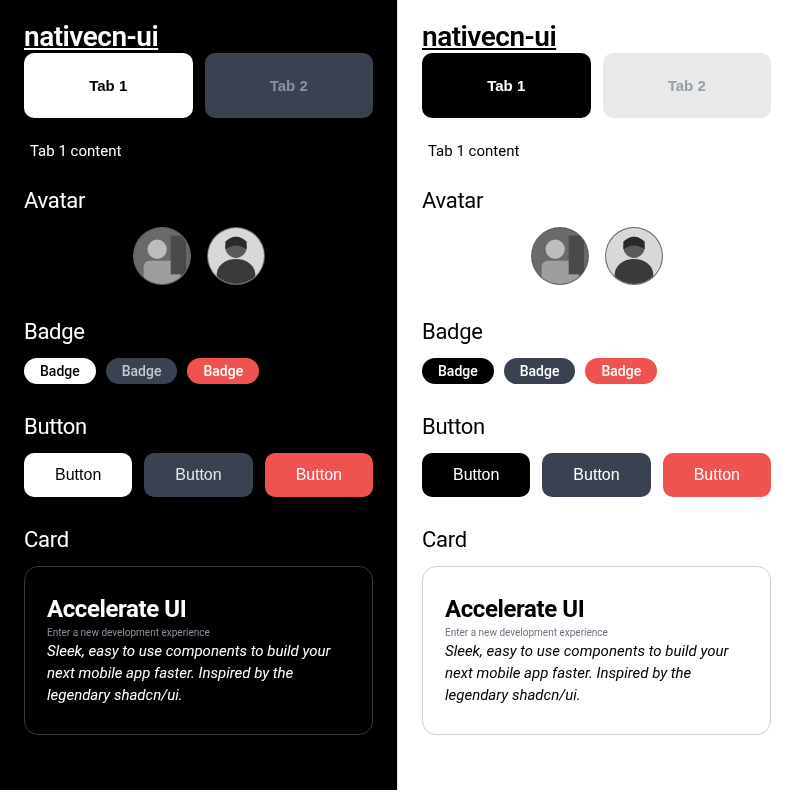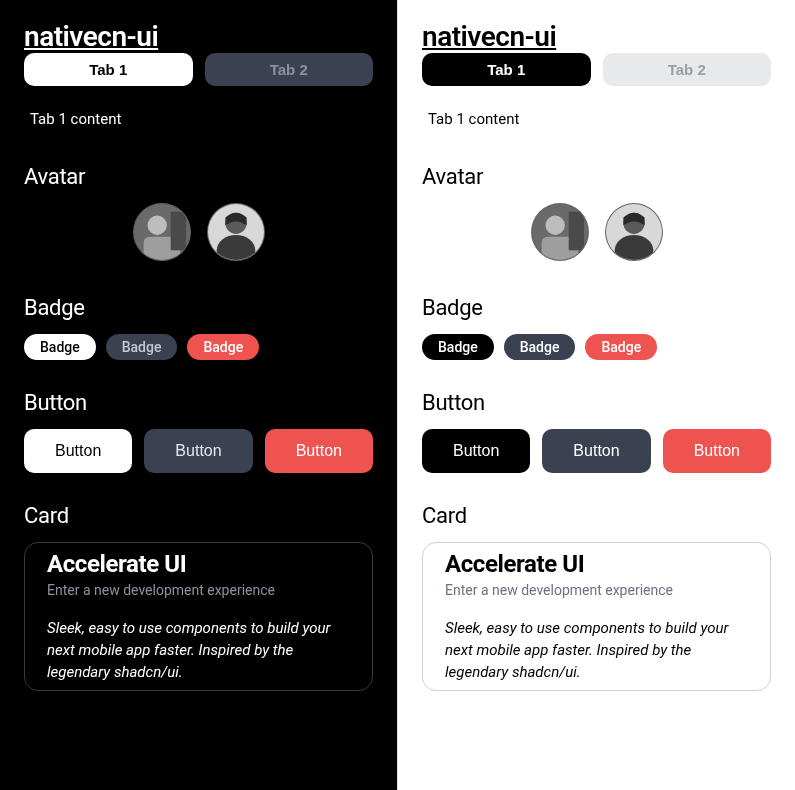"Tab 1" .tab { padding: 8px 0 -> 24px 0 }
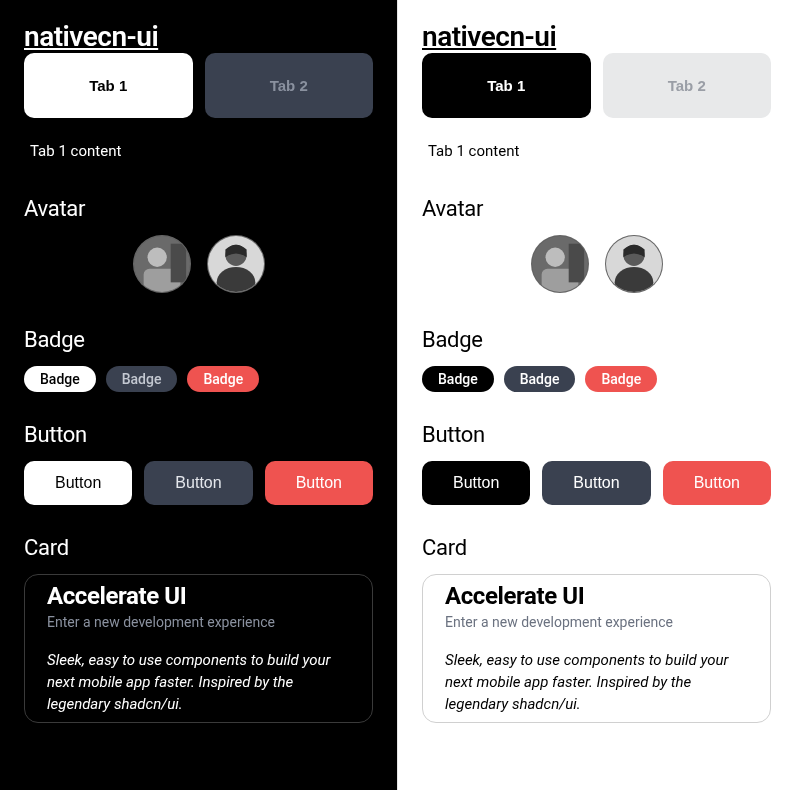"Tab 1 content" .tab-content { margin-bottom: 36px -> 28px }
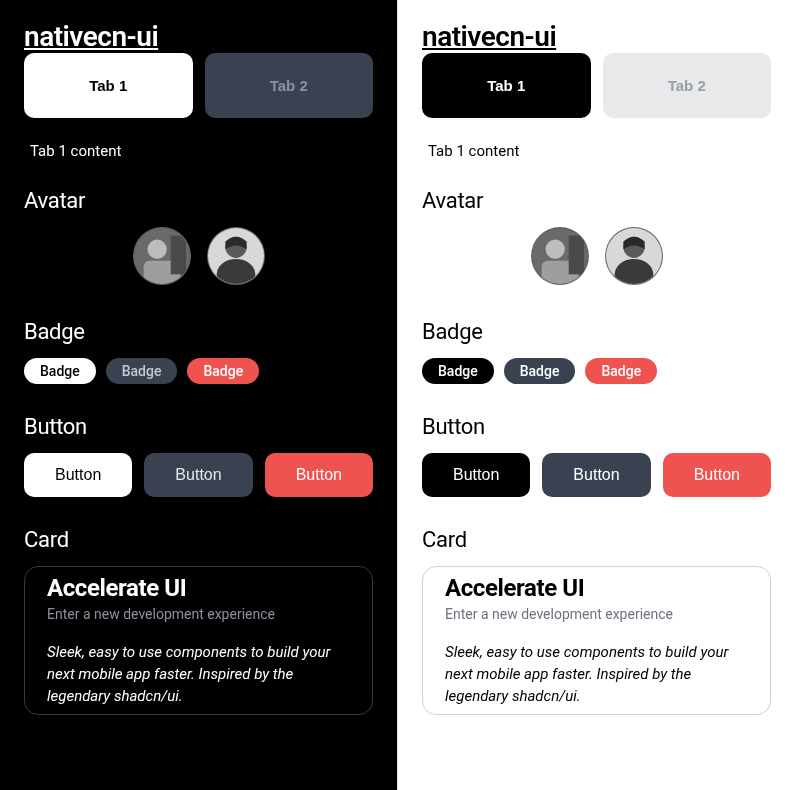"Accelerate UI" .card { padding: 7px 22px -> 28px 22px }
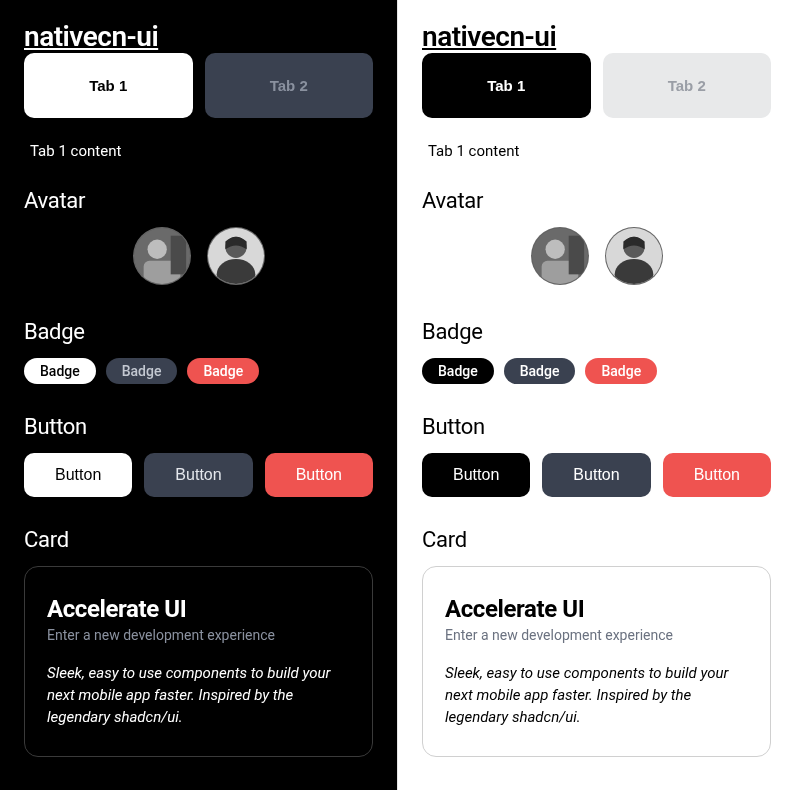"Enter a new development experience" .card-subtitle { font-size: 14px -> 10px; margin-bottom: 20px -> 3px }
